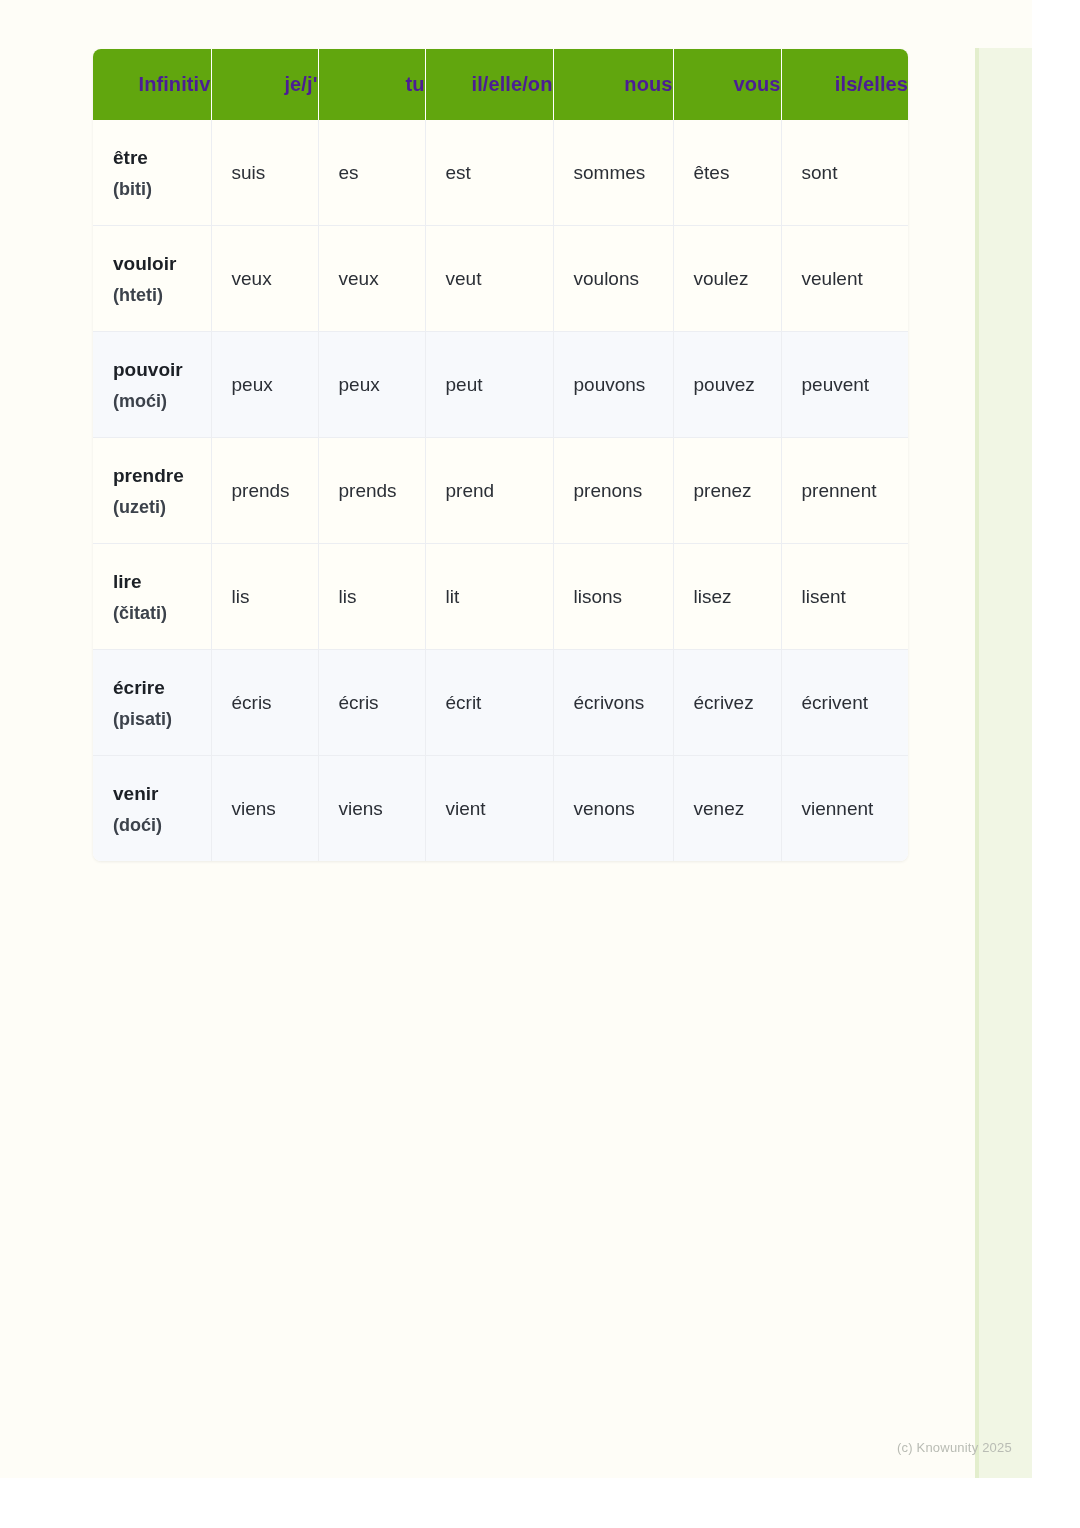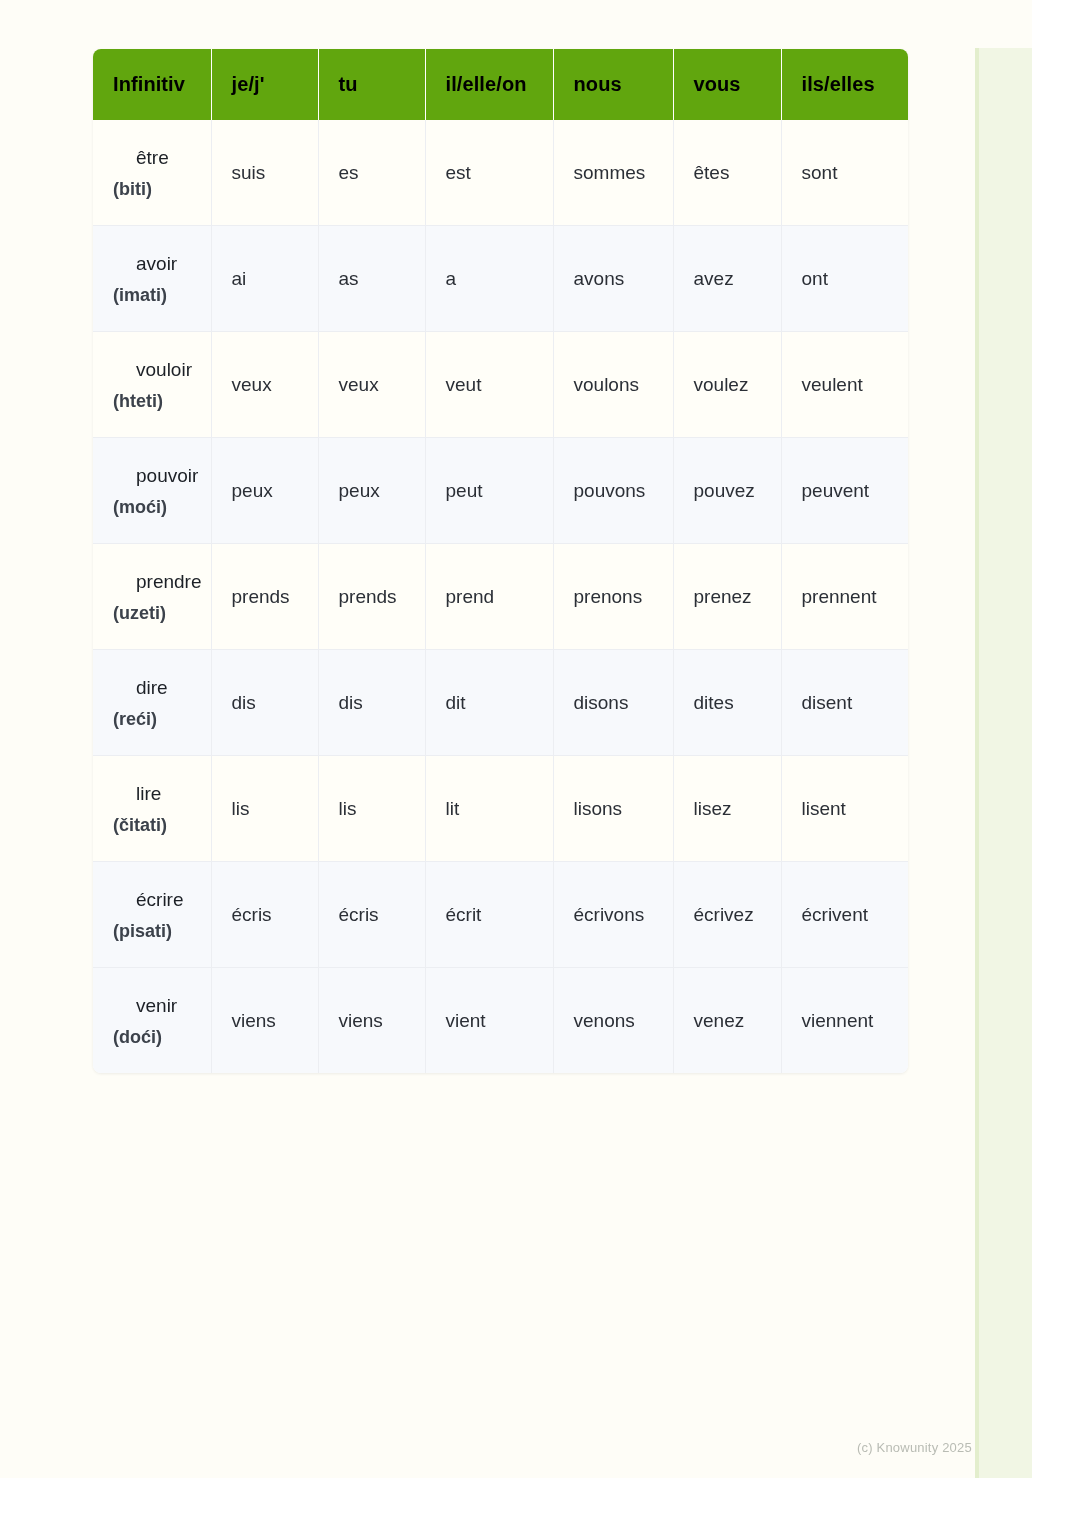"Infinitiv" table.conj thead th { color: #000000 -> #4c1d95; text-align: left -> right }
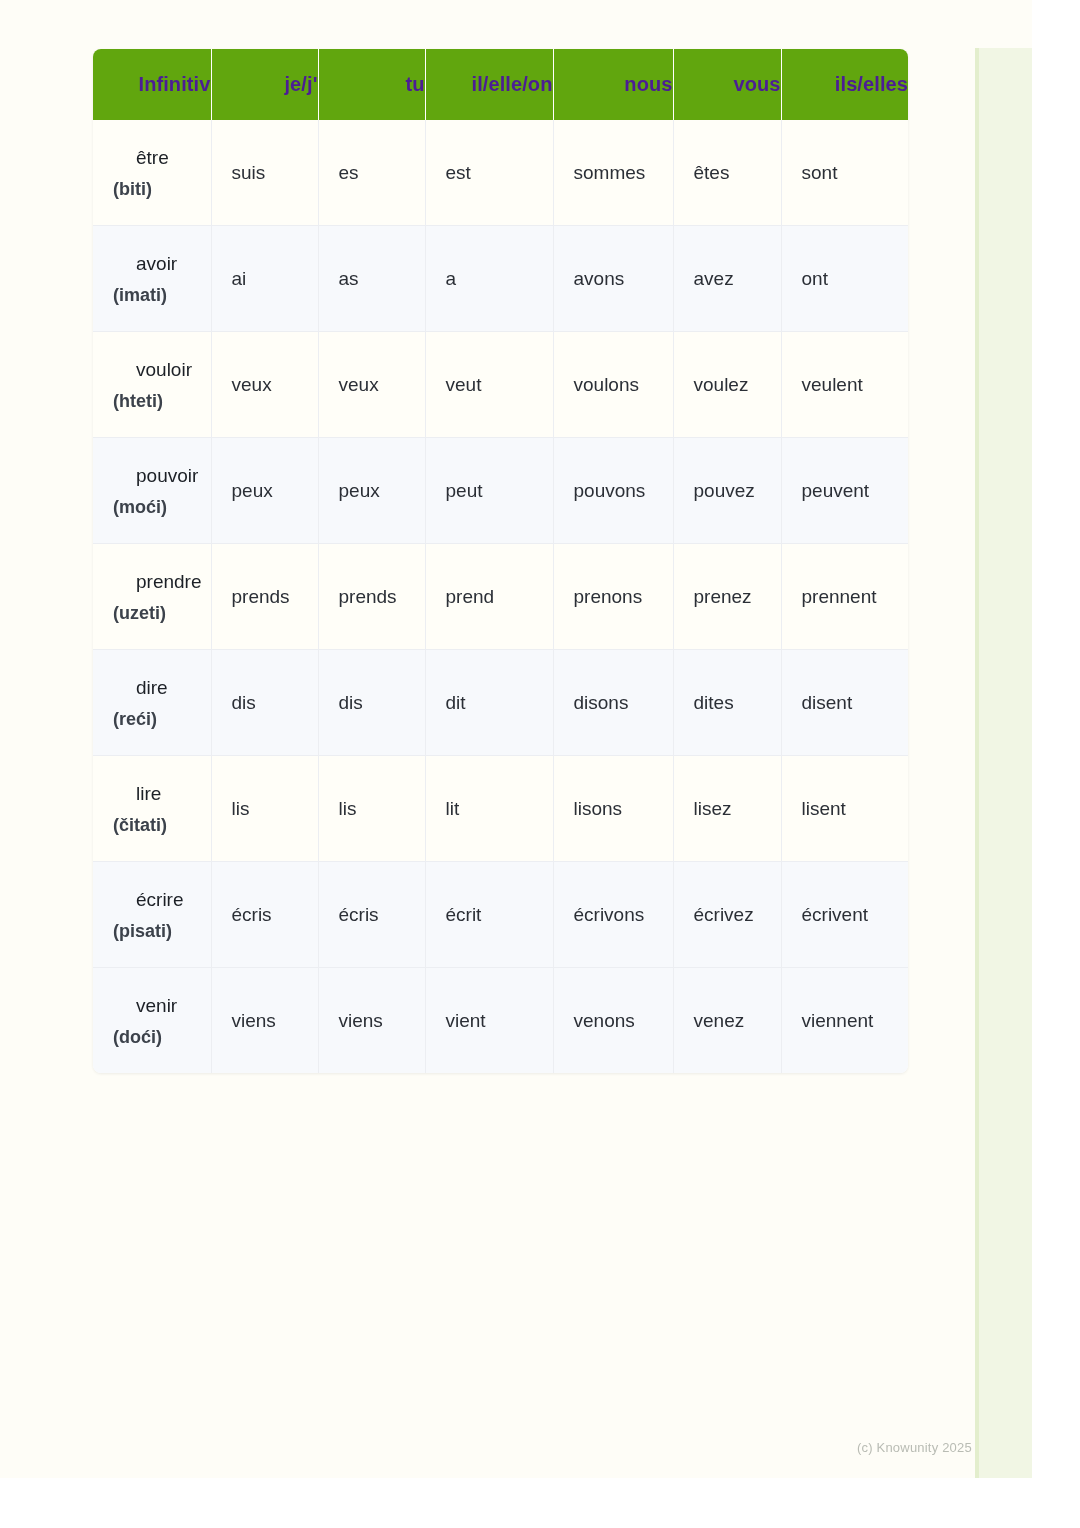"être" td.inf-cell .inf-word { font-weight: normal -> bold; margin-left: 23px -> none }
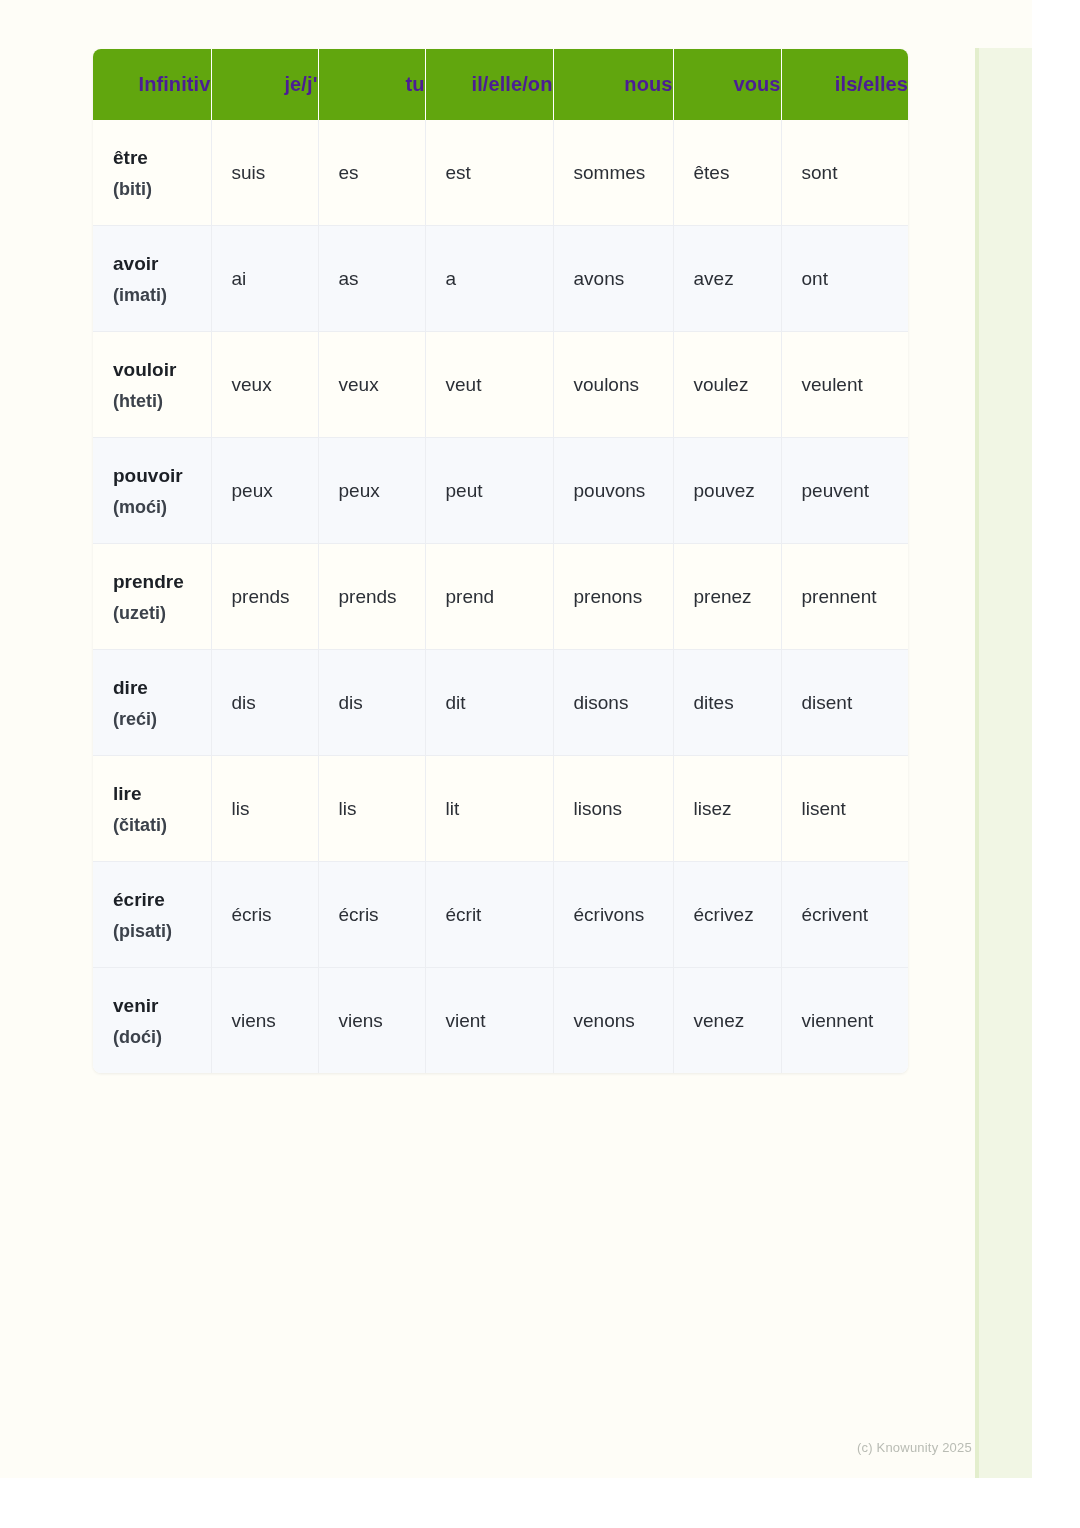"avoir" tr.row-even { html: <tr> <td> <span>avoir</span> <span>(imati)</span> </td> <td>ai</td> <td>as</td> <td>a</td> <td>avons</td> <td>avez</td> <td>ont</td> </tr> -> none }
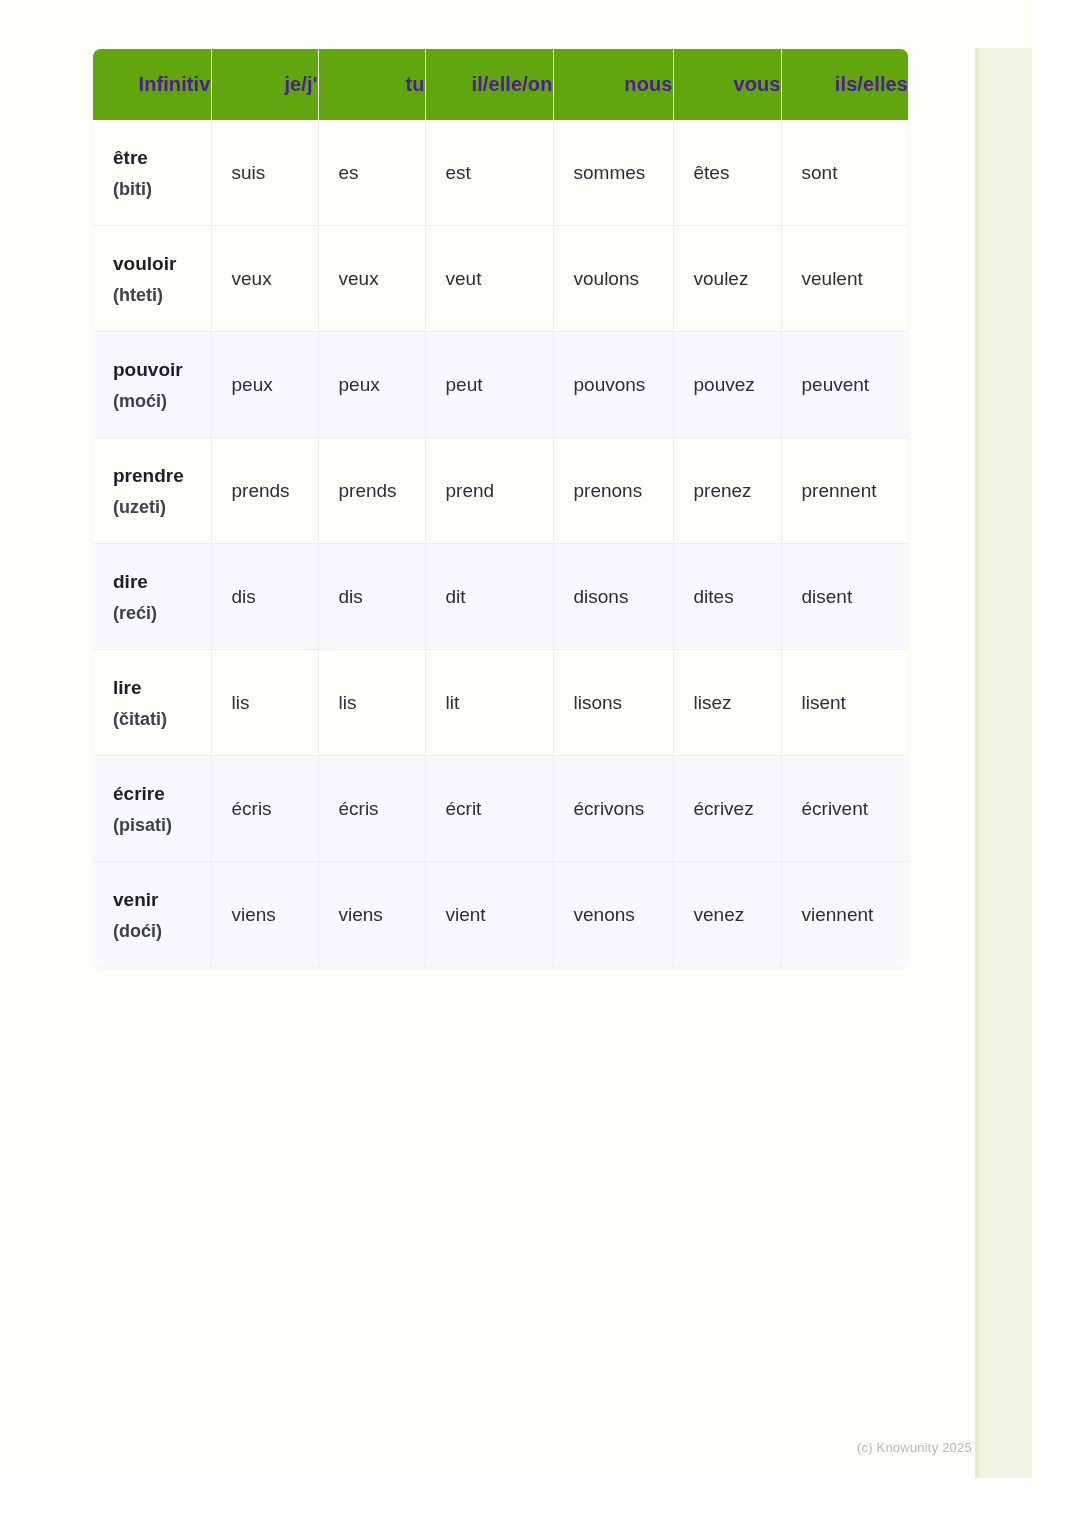"dire" tr.row-even { html: <tr> <td> <span>dire</span> <span>(reći)</span> </td> <td>dis</td> <td>dis</td> <td>dit</td> <td>disons</td> <td>dites</td> <td>disent</td> </tr> -> none }
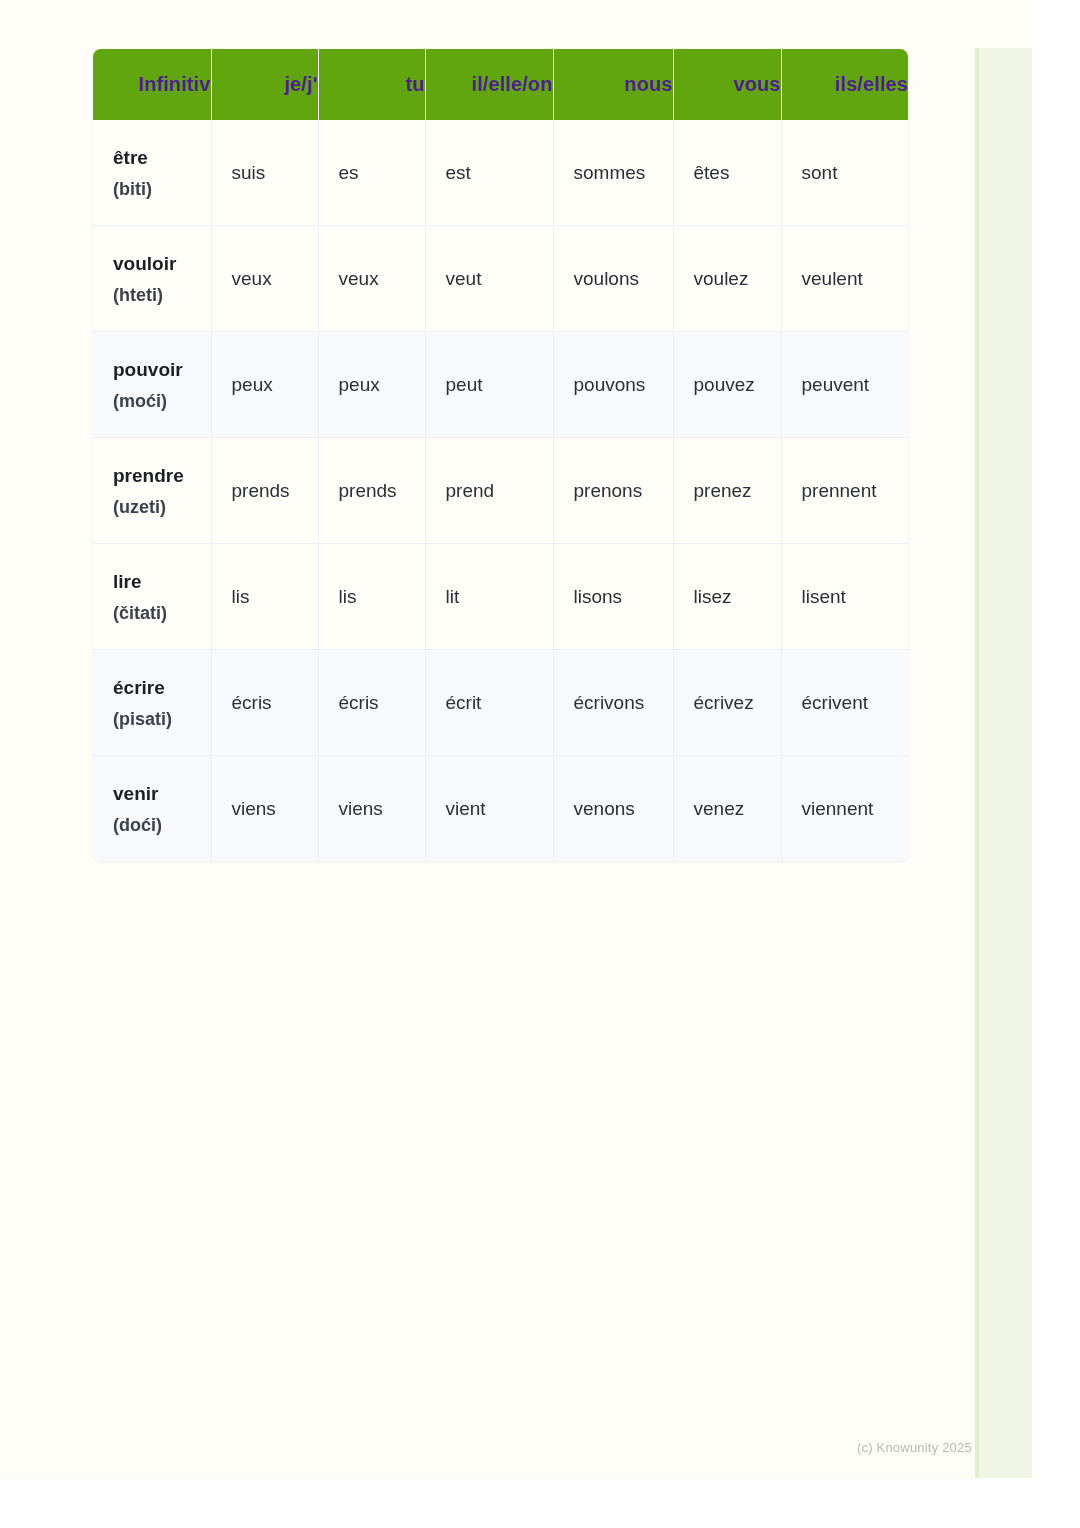"(c) Knowunity 2025" #watermark { left: 857px -> 897px }
